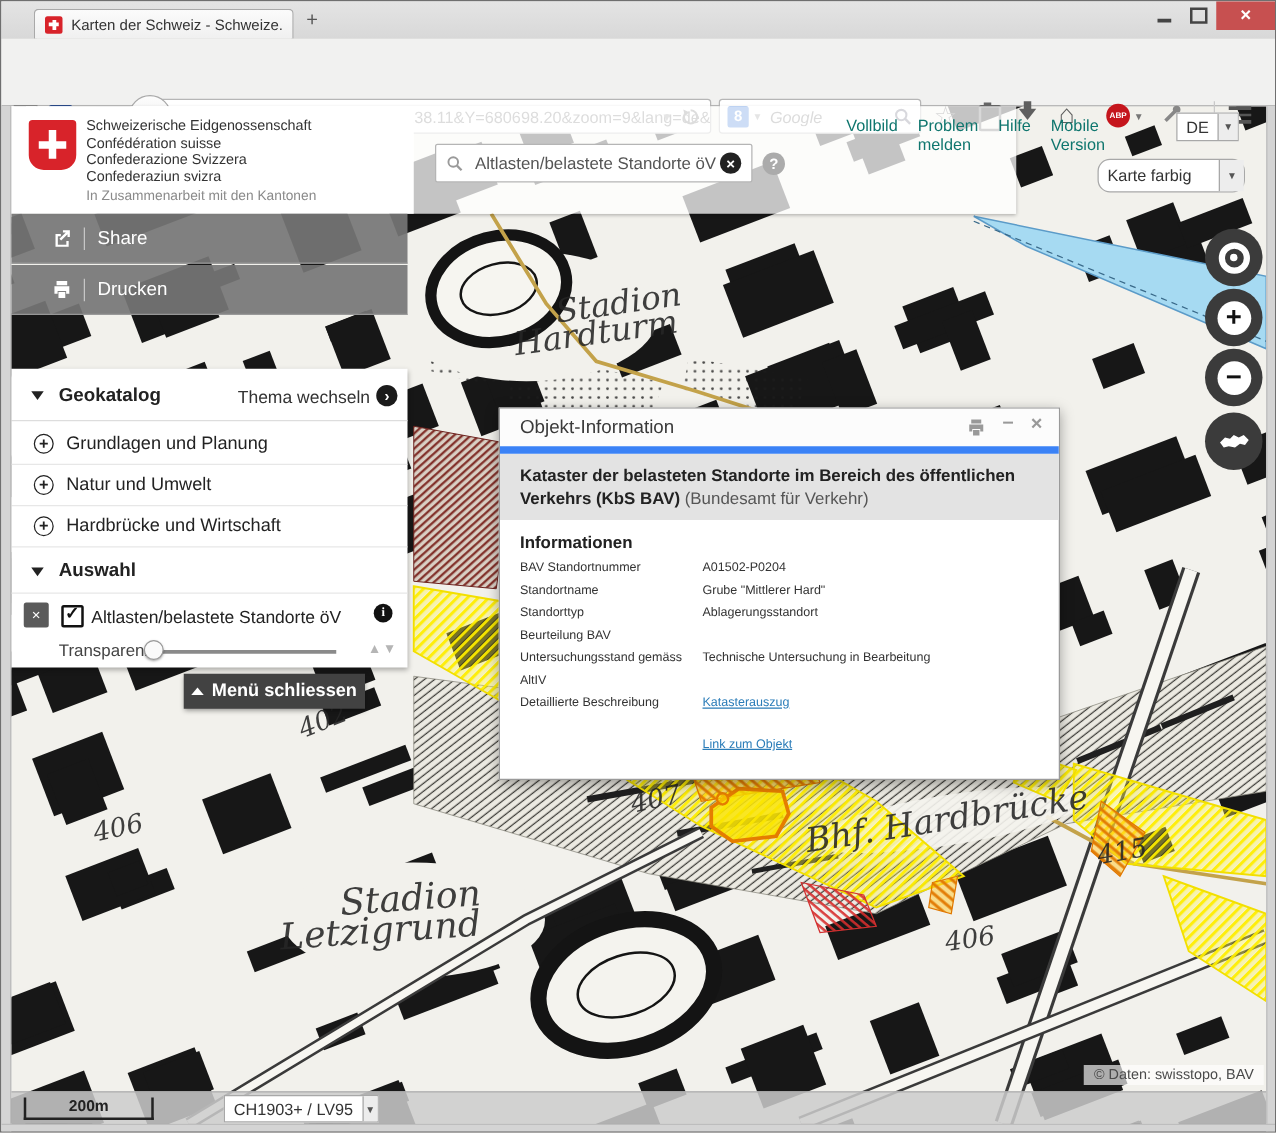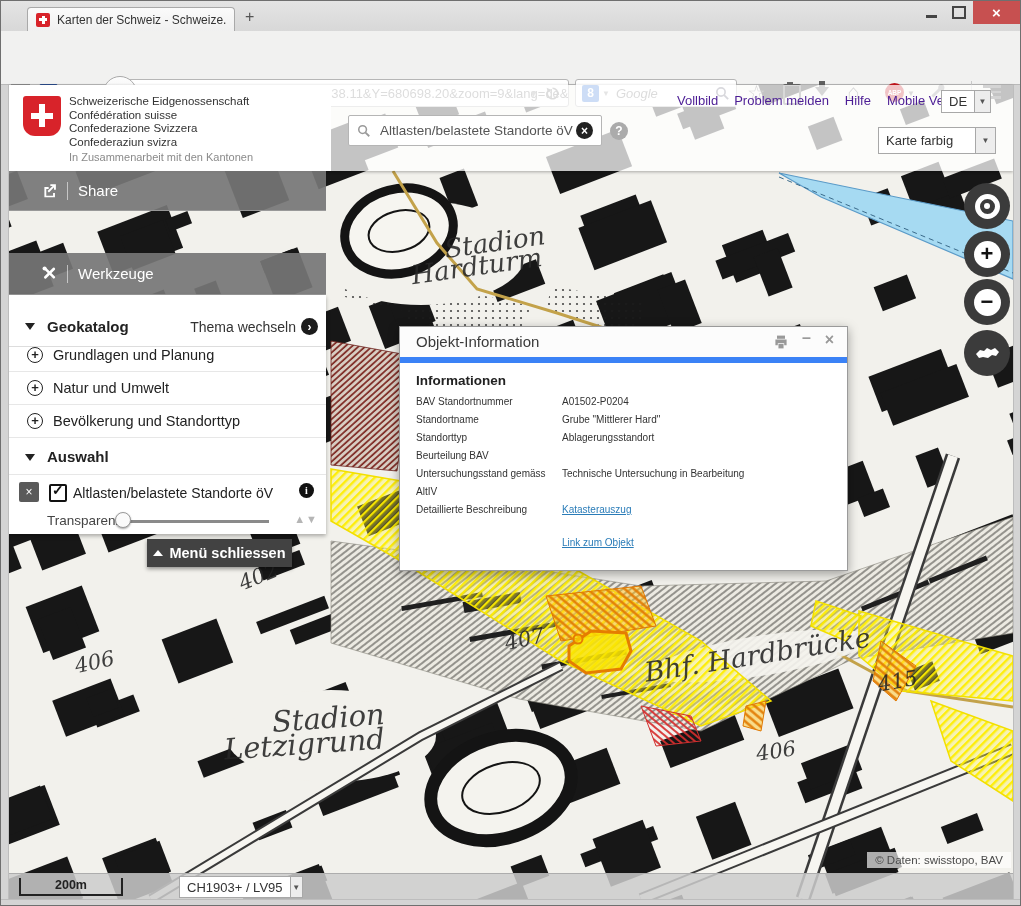"Schweizerische Eidgenossenschaft" .pageheader { width: 1004px -> 804px }
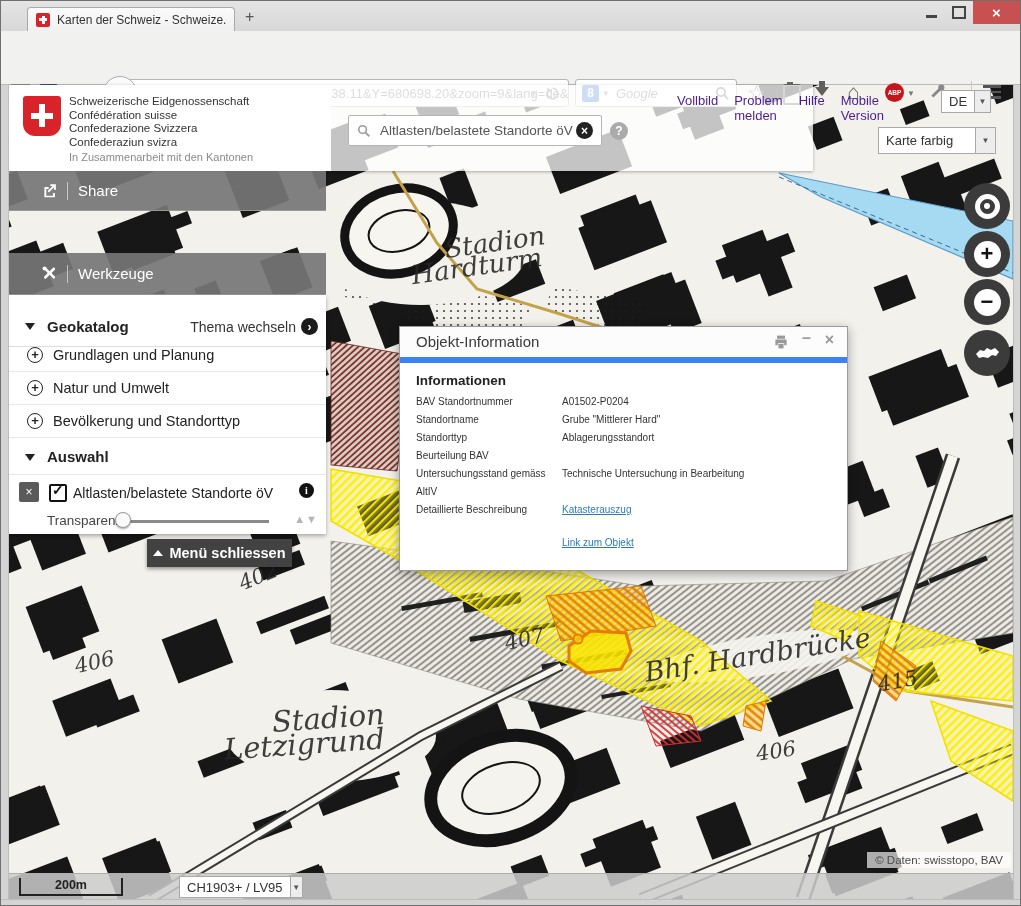"Vollbild" .hnav { color: #4c1d95 -> #0f766e }
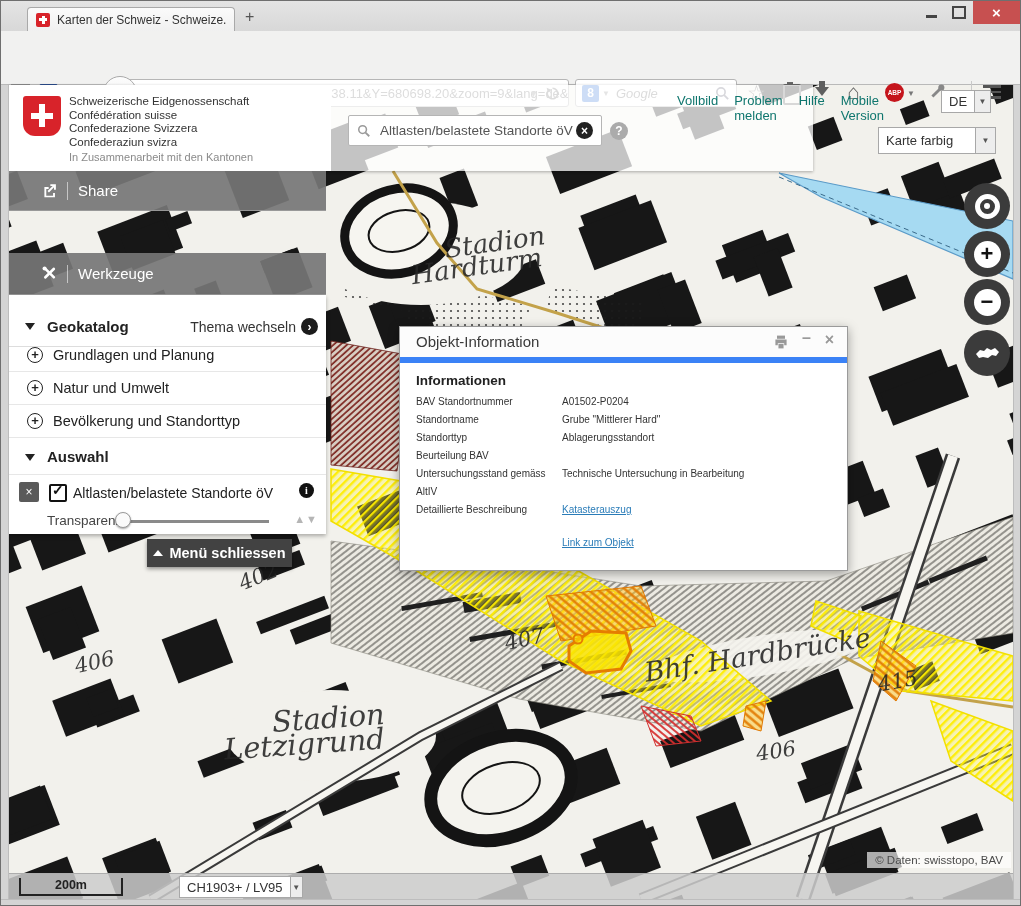"Karte farbig" .style-select { border-radius: none -> 10px }
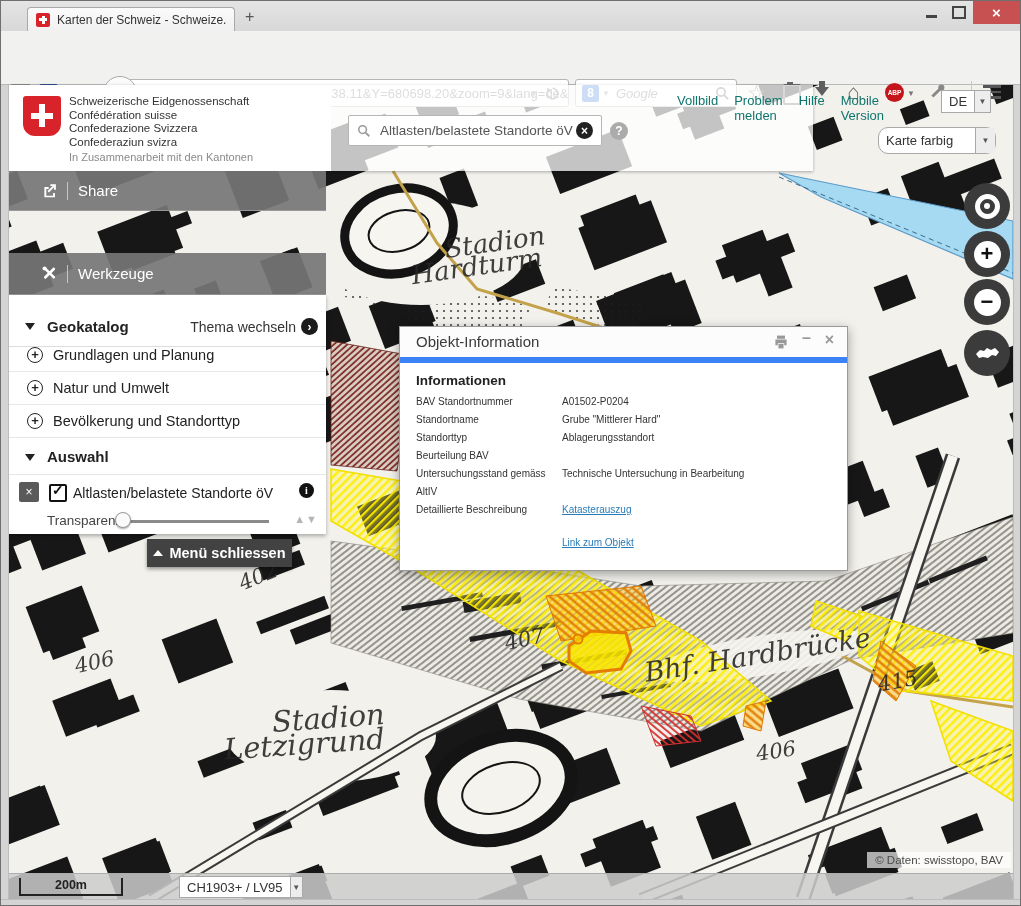"Drucken" div.stool { html: none -> <div> <span> <svg> <path></path> <path></path> <path></path> </svg> </span> <span></span> <span>Drucken</span> </div> }
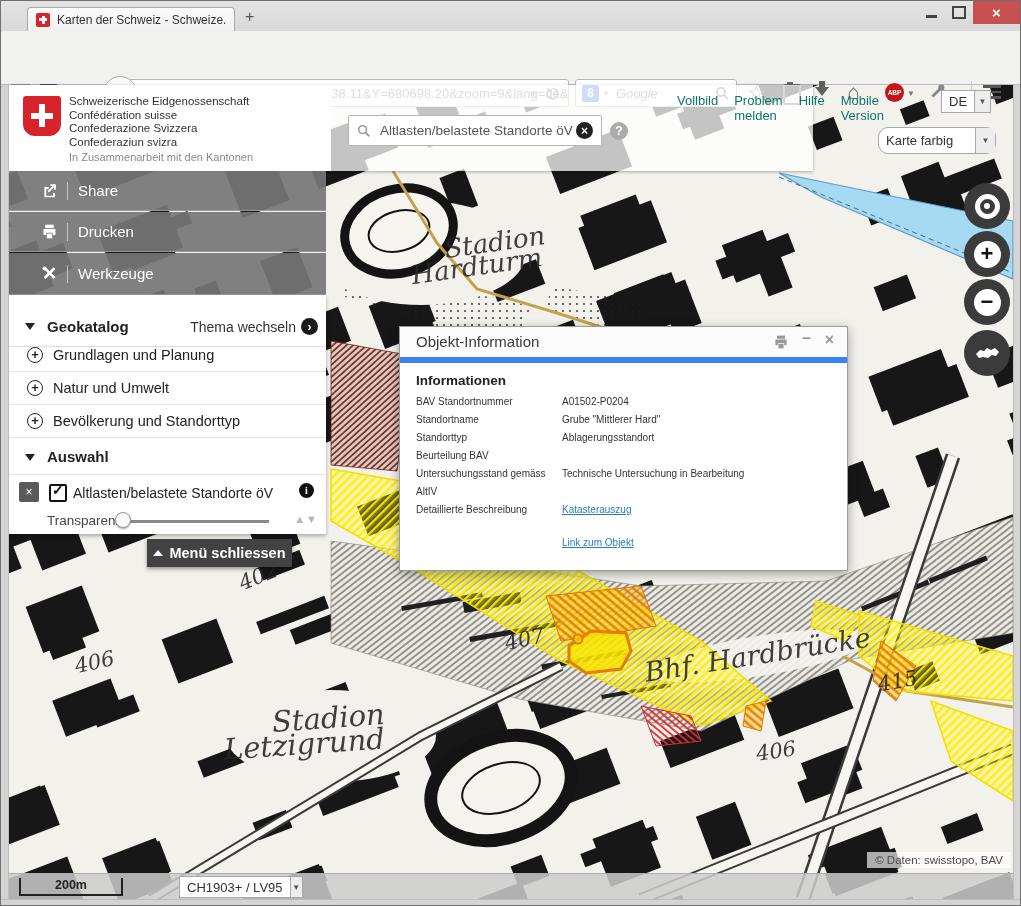"Werkzeuge" div.stool { html: <div> <span> <svg> <rect></rect> <rect></rect> <circle></circle> </svg> </span> <span></span> <span>Werkzeuge</span> </div> -> none }
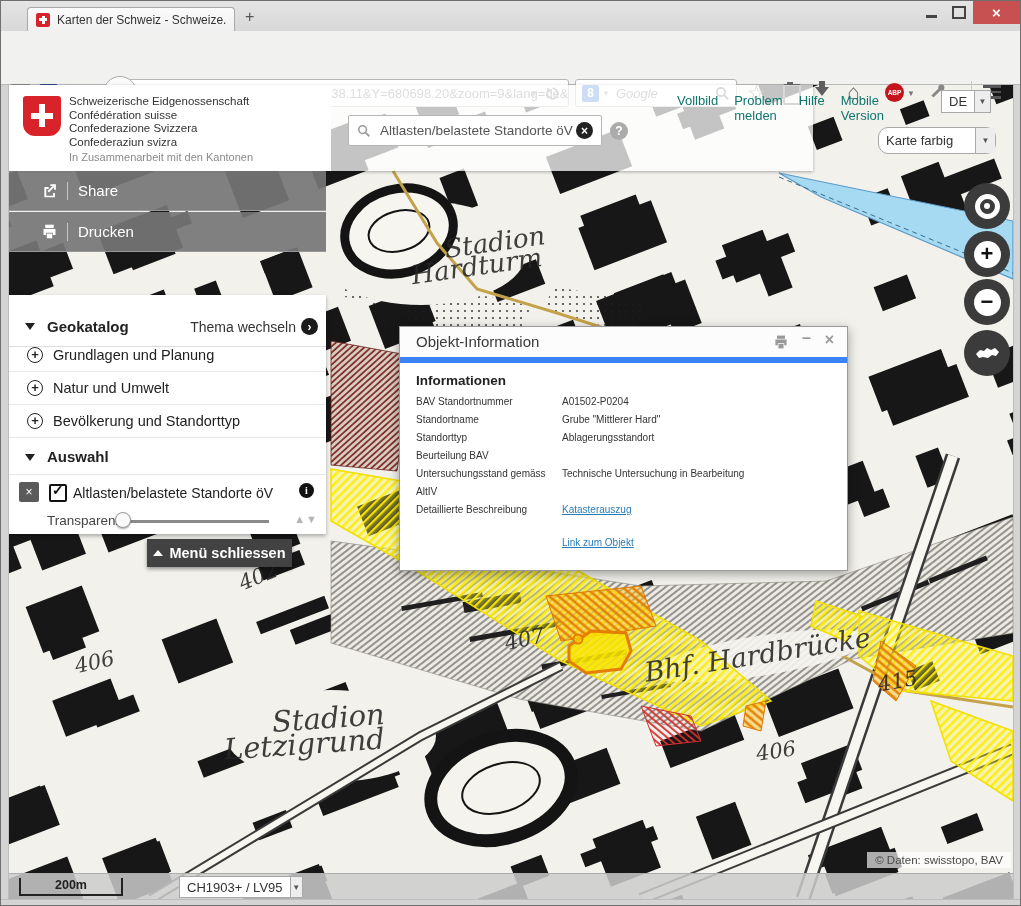"Geokatalog" .geo-head { top: 10px -> 0 }
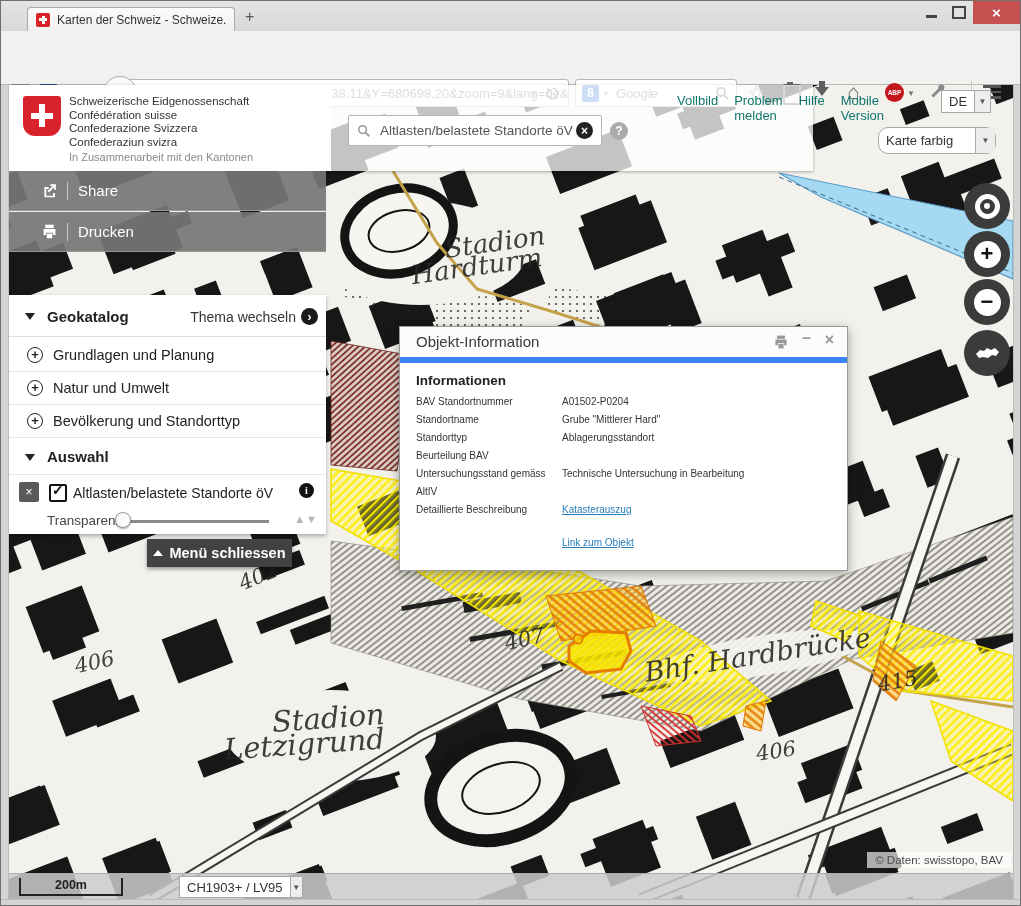"Kataster der belasteten Standorte im" div.pop-band { html: none -> <div><b>Kataster der belasteten Standorte im Bereich des öffentlichen Verkehrs (KbS BAV)</b><span> (Bundesamt für Verkehr)</span></div> }
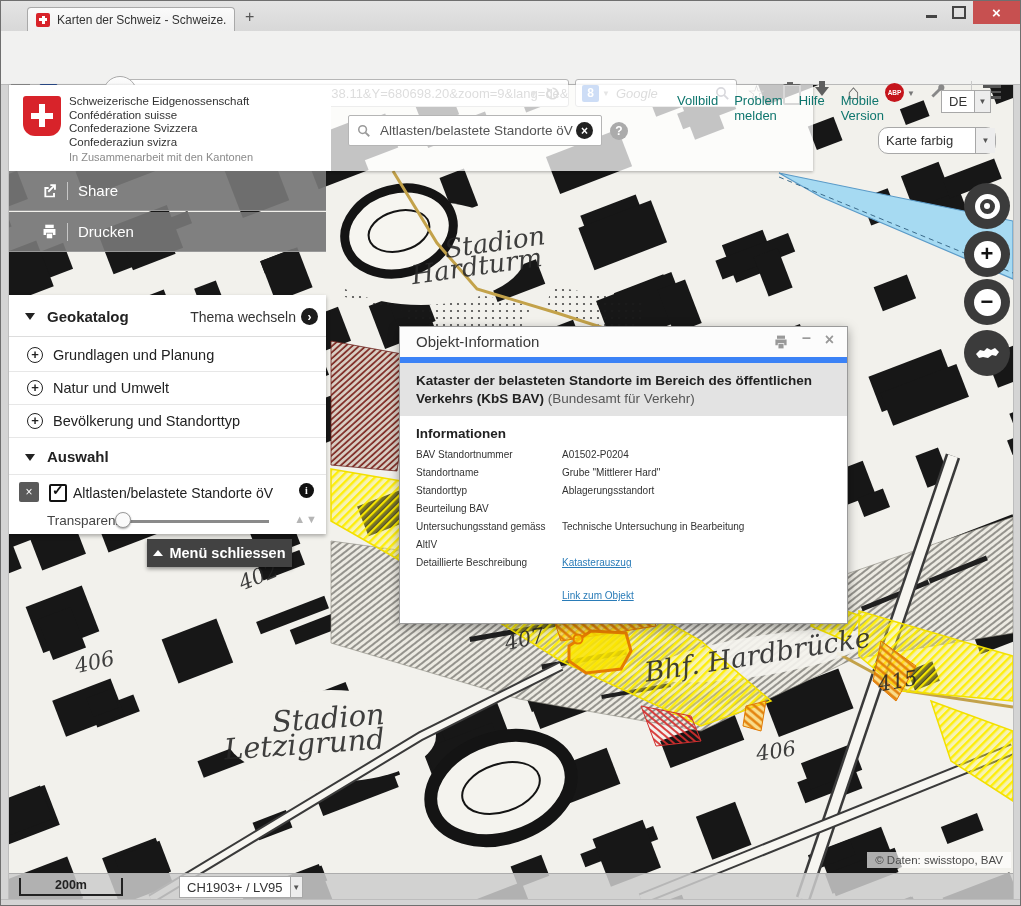"Bevölkerung und Standorttyp" span.lbl { text: Bevölkerung und Standorttyp -> Hardbrücke und Wirtschaft }
